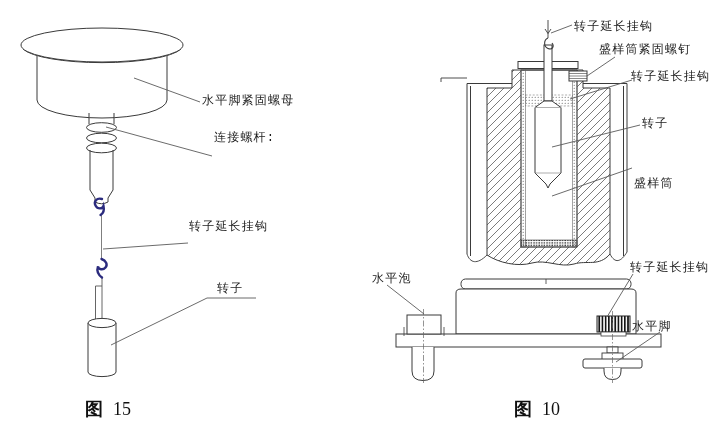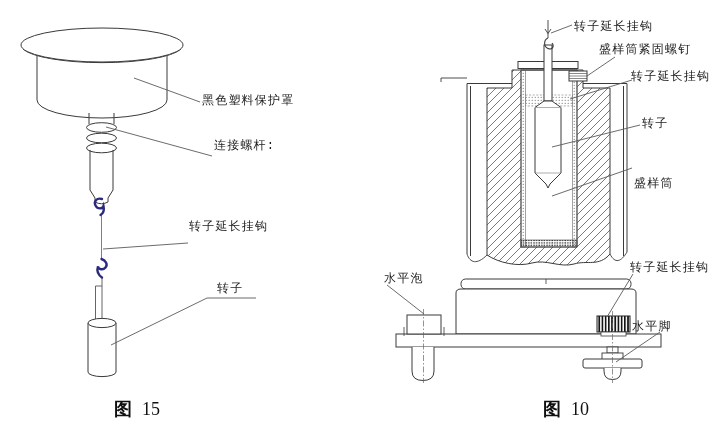"黑色塑料保护罩" div.lbl { text: 黑色塑料保护罩 -> 水平脚紧固螺母 }
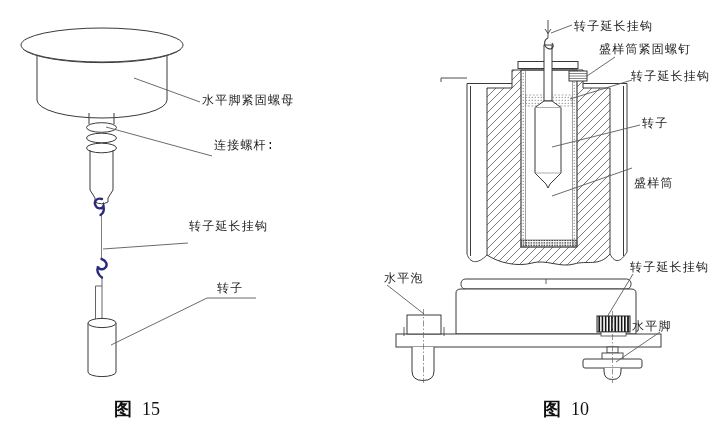"连接螺杆:" div.lbl { top: 140px -> 132px }
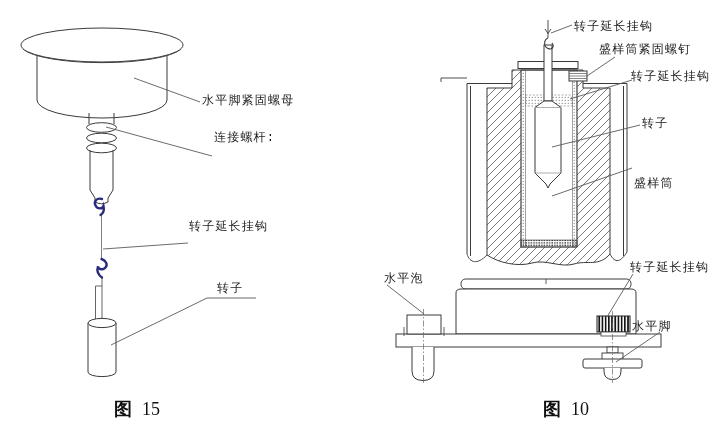"水平泡" div.lbl { left: 384px -> 372px }
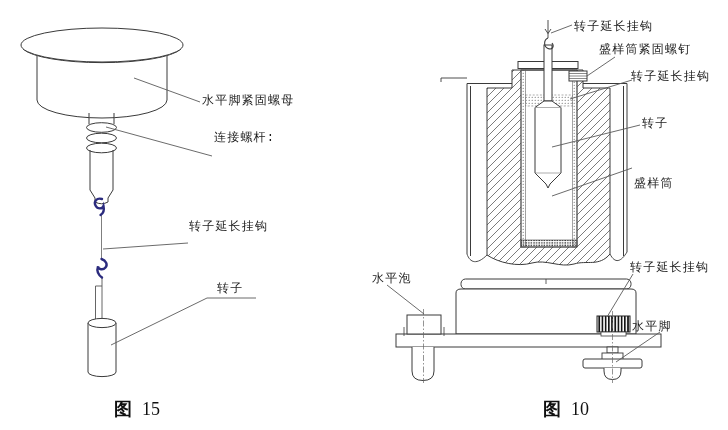"图 15" .caption { margin-left: 29px -> none }
